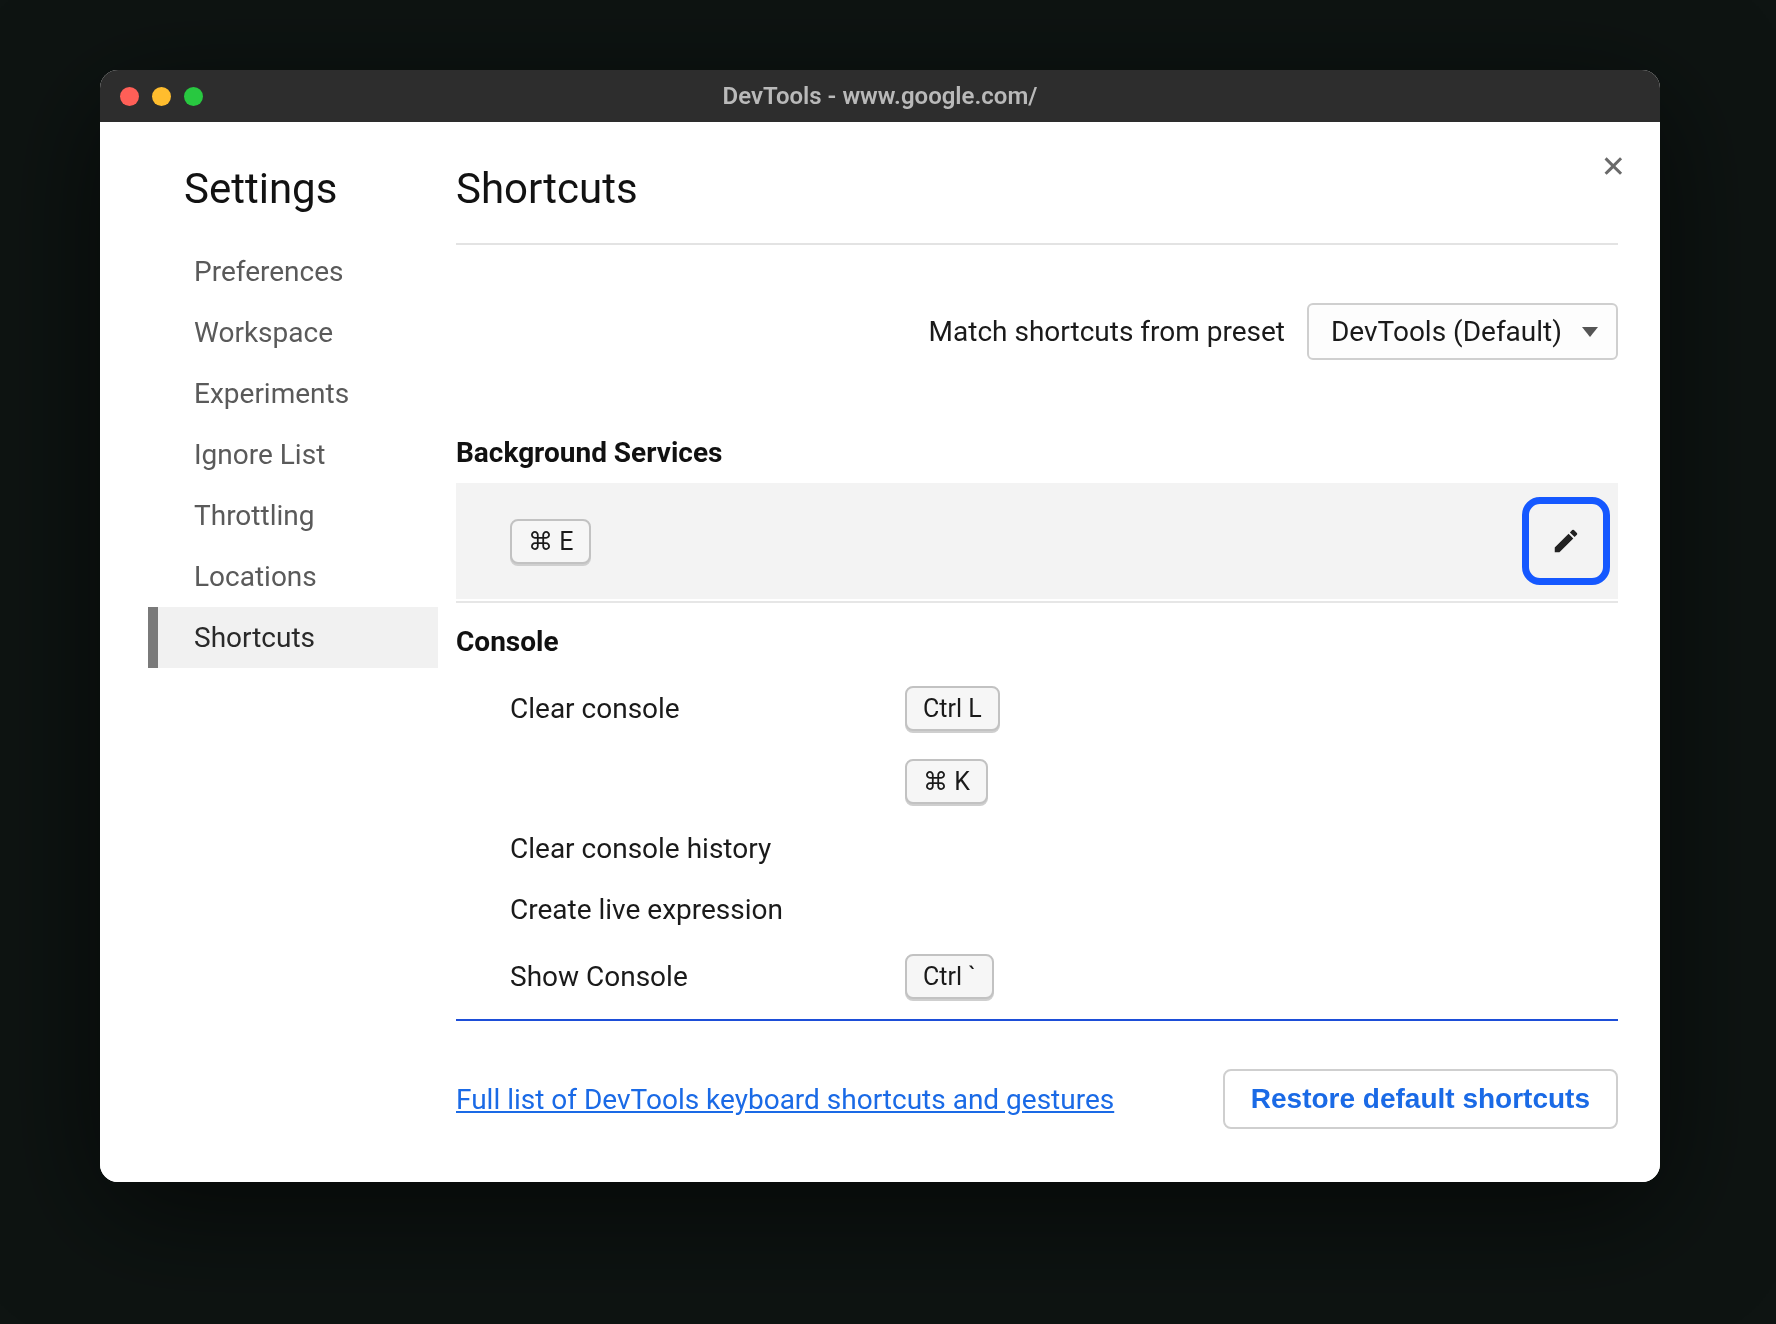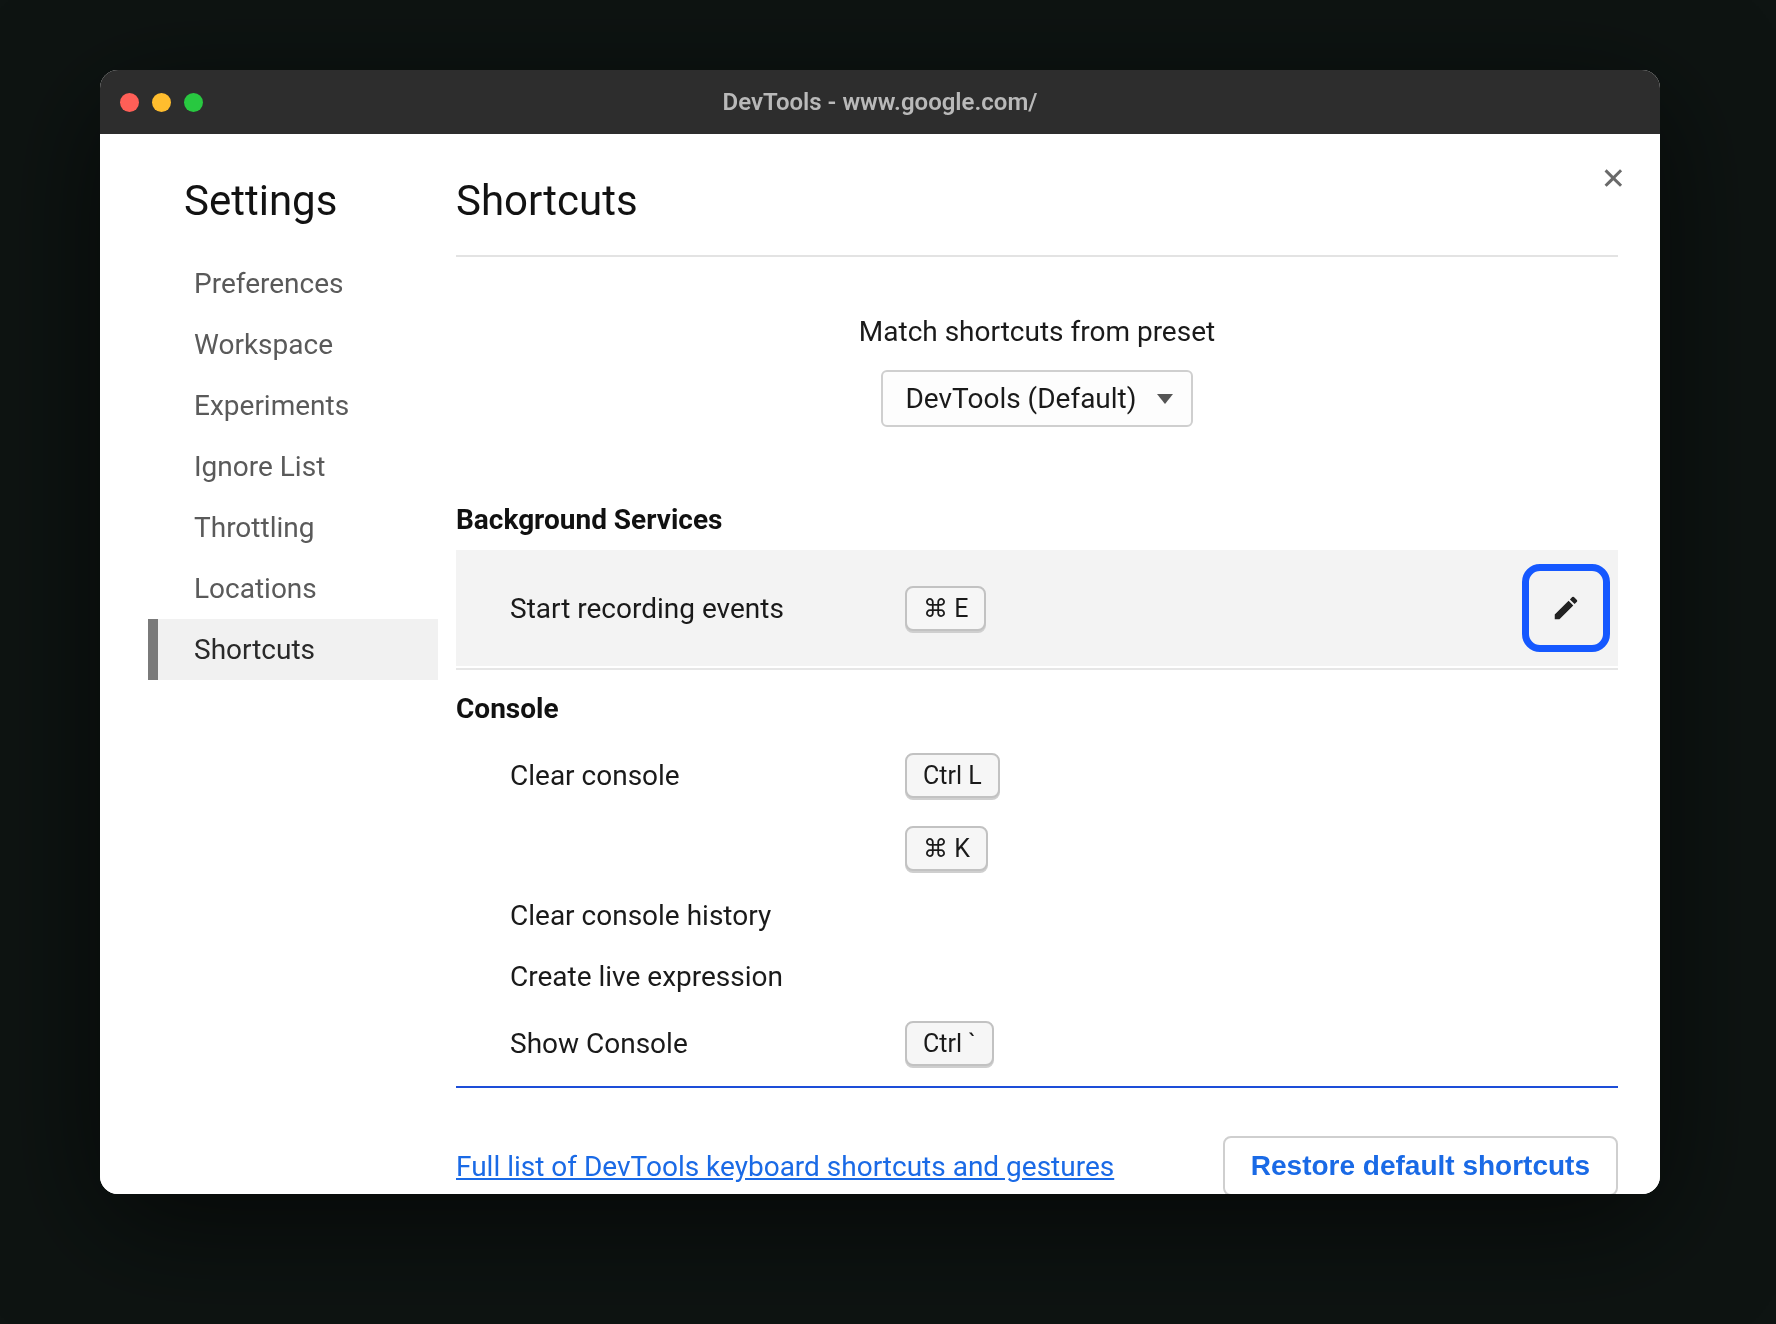"DevTools - www.google.com/" .titlebar { height: 64px -> 52px }
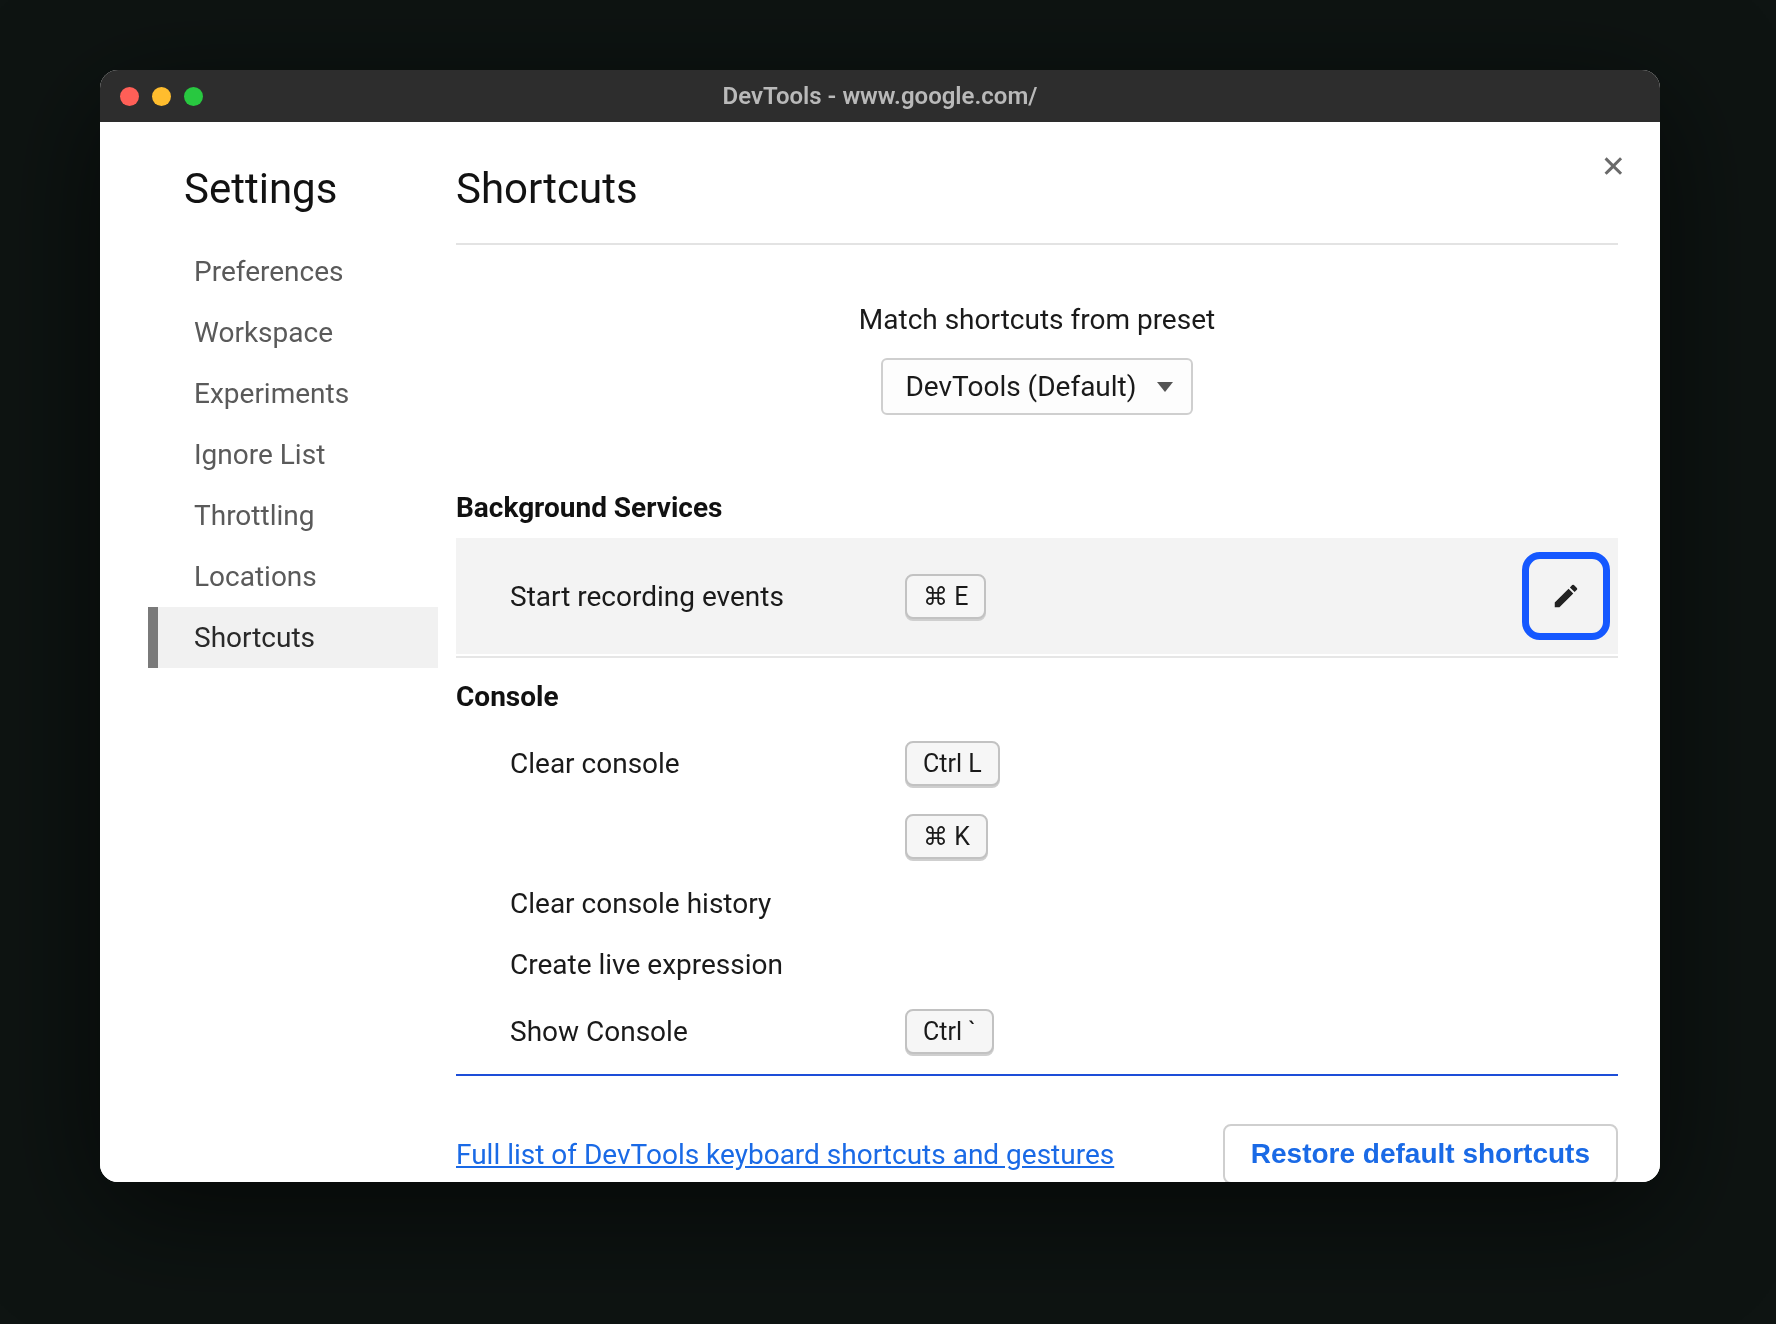"Match shortcuts from preset" .preset-row { flex-direction: column -> none }
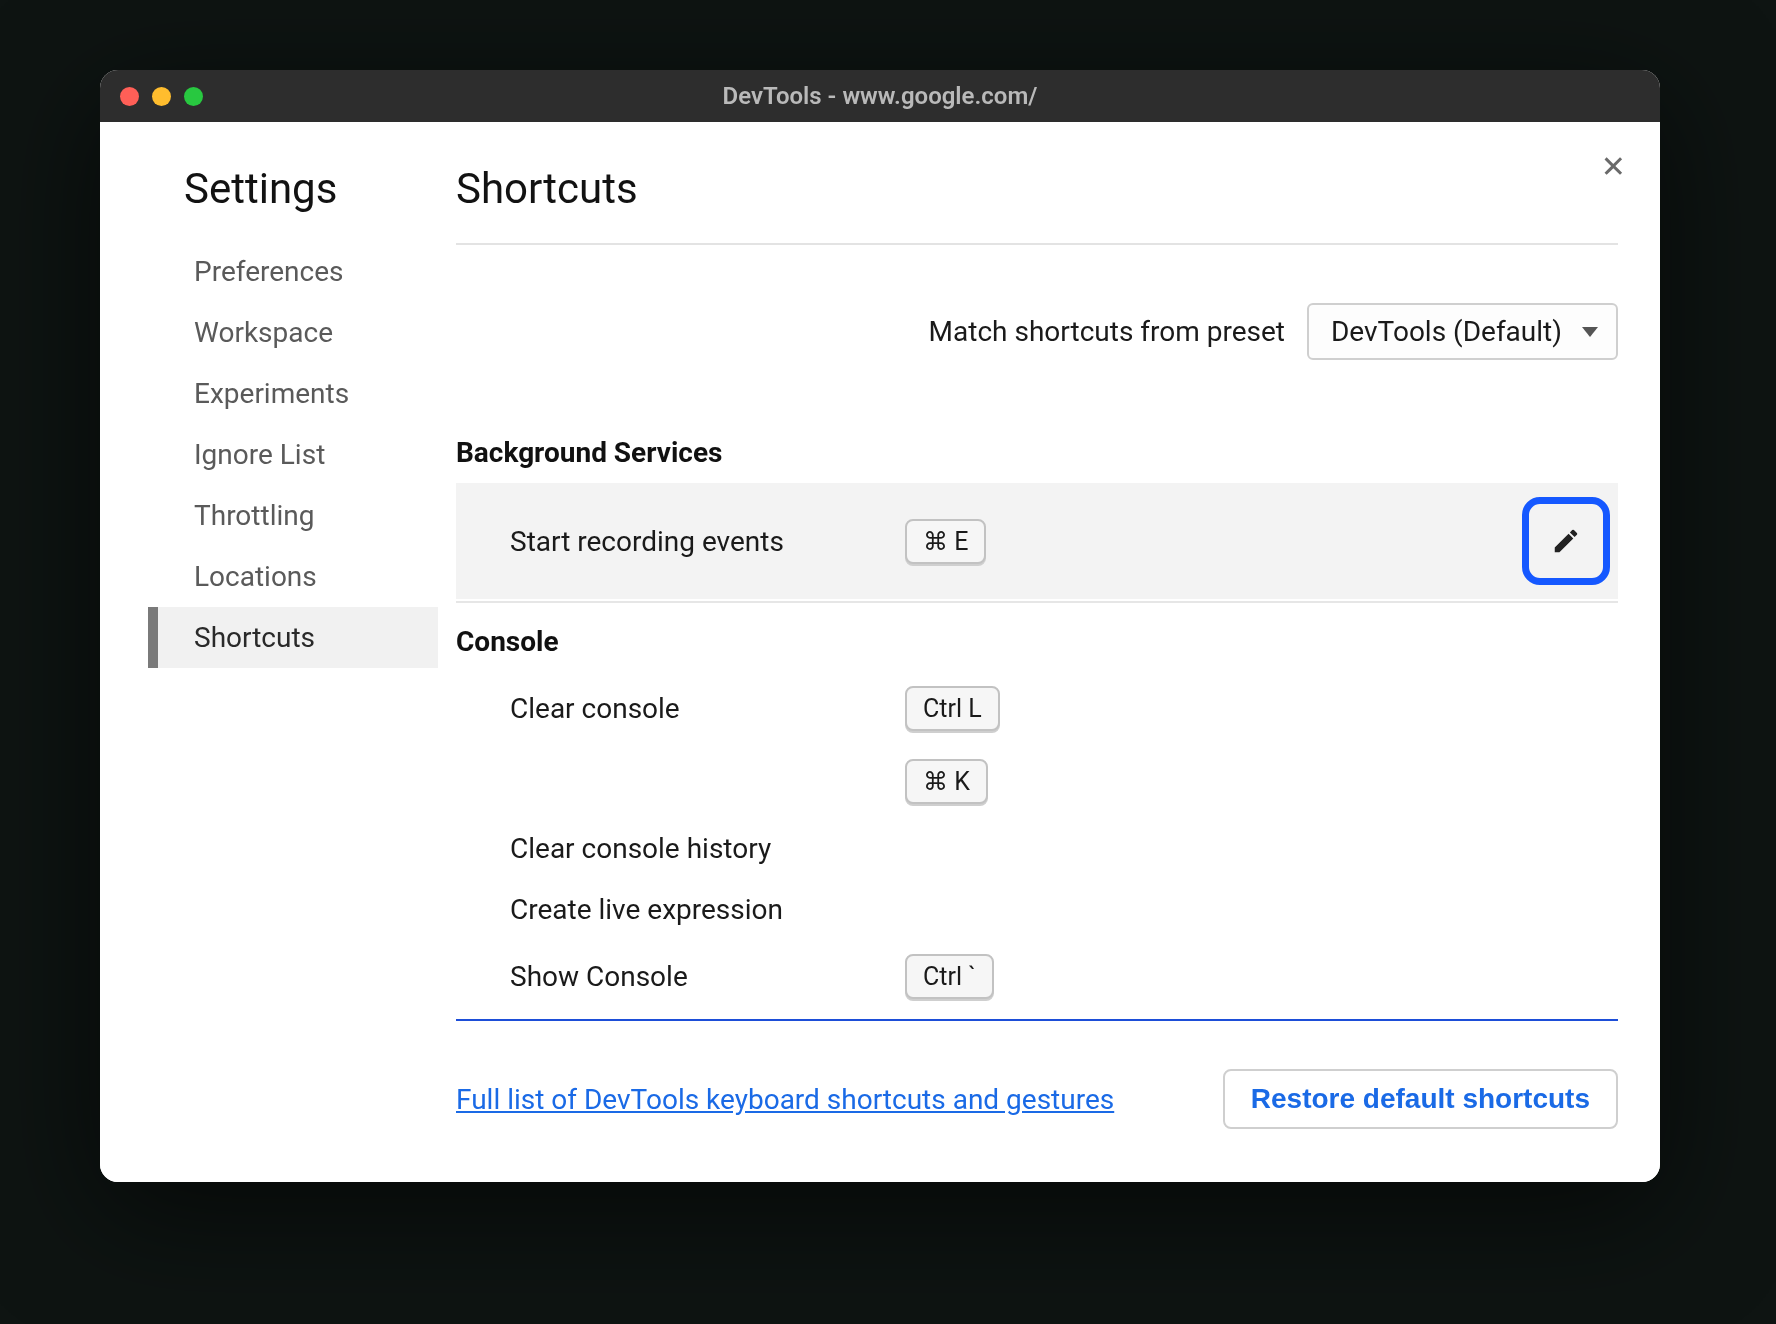"Start recording events" div.shortcut-name { html: <div>Start recording events</div> -> none }
